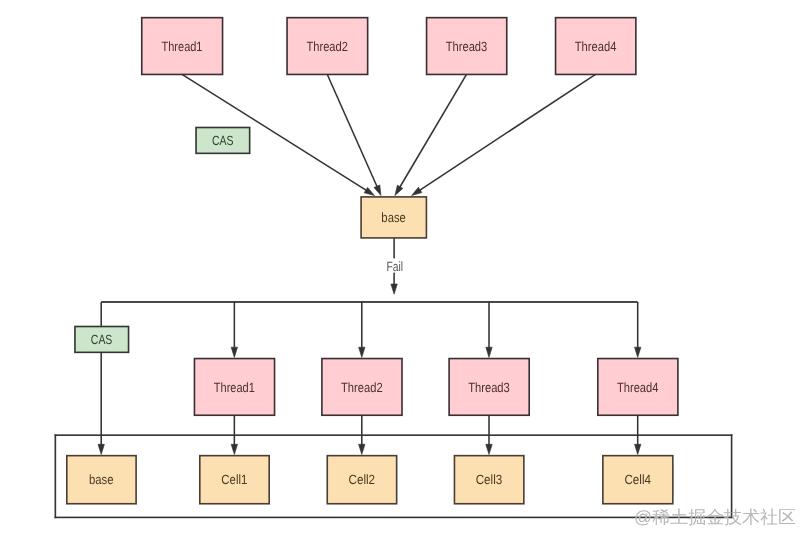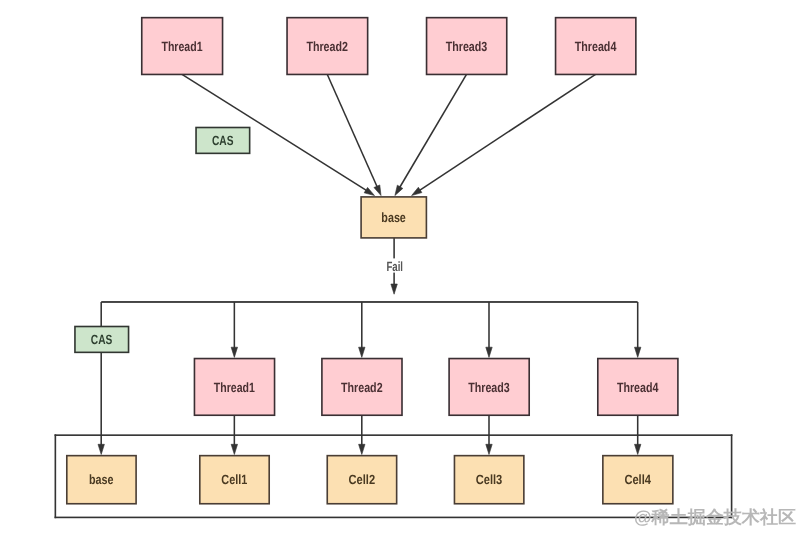"Thread1" #canvas { font-weight: bold -> none }
